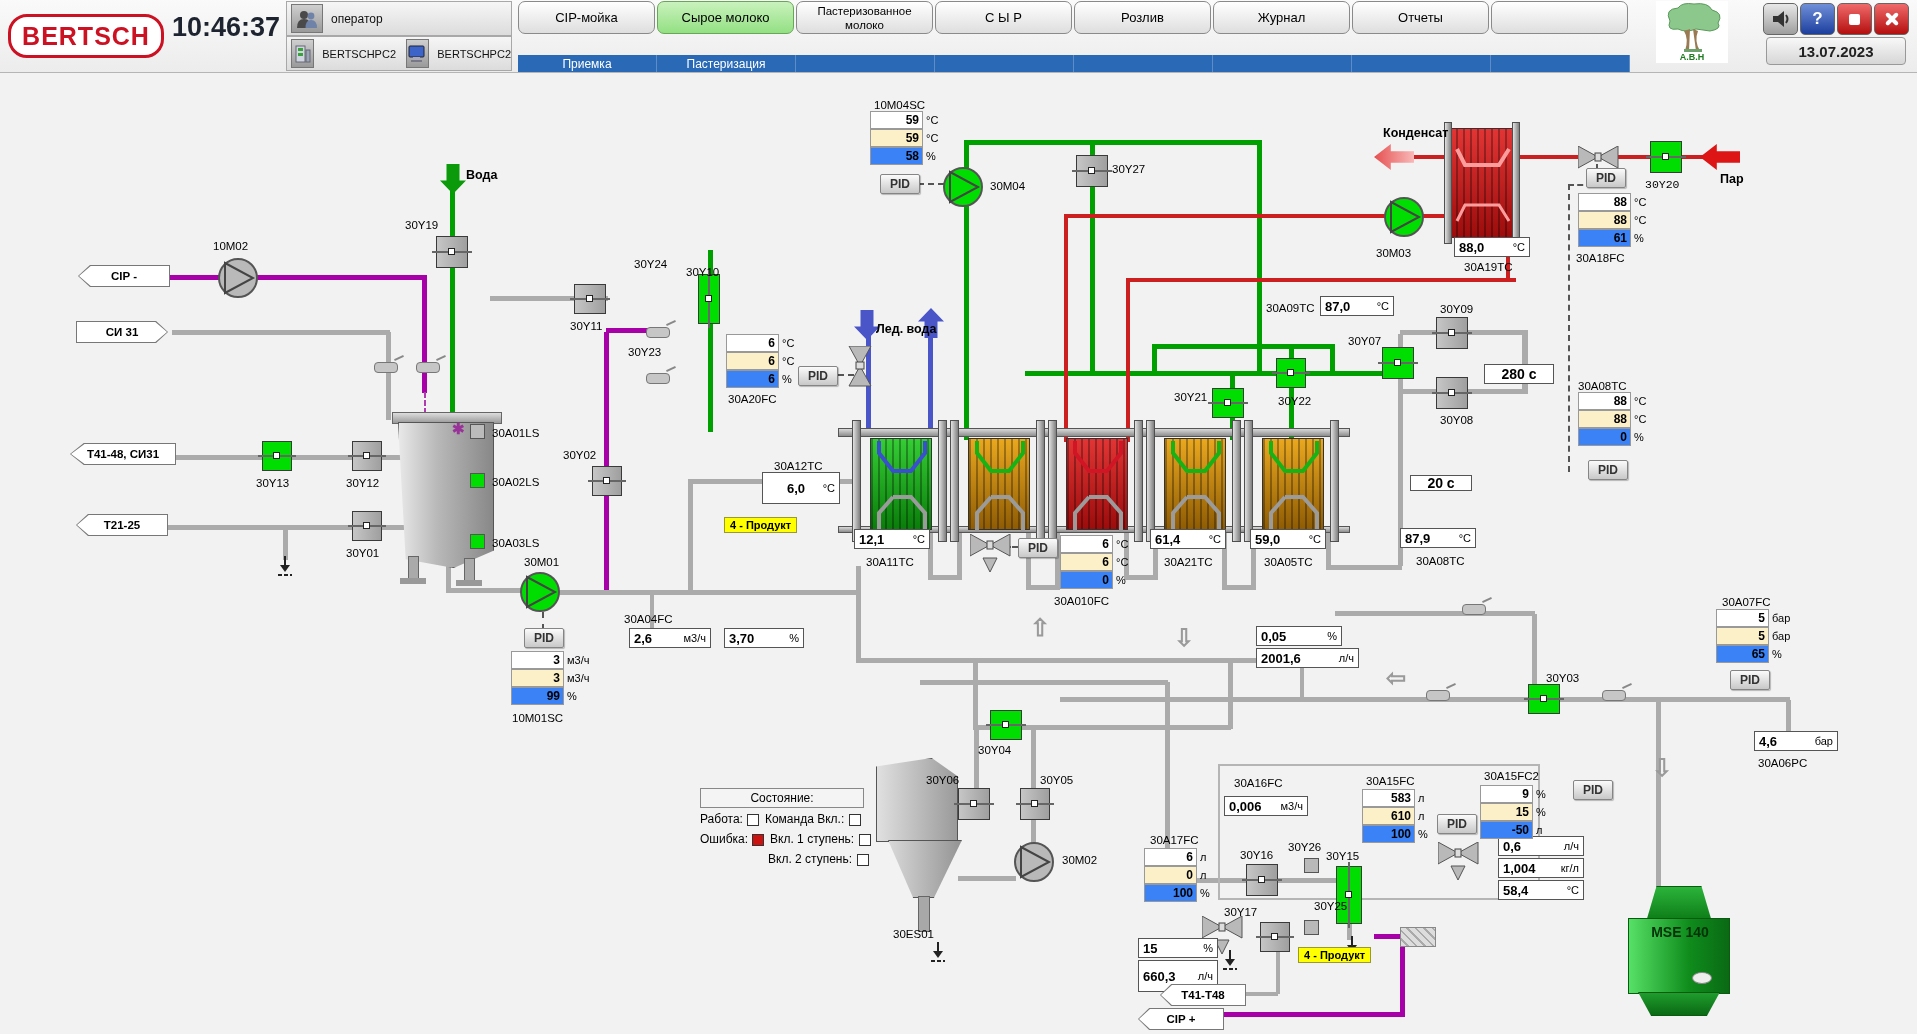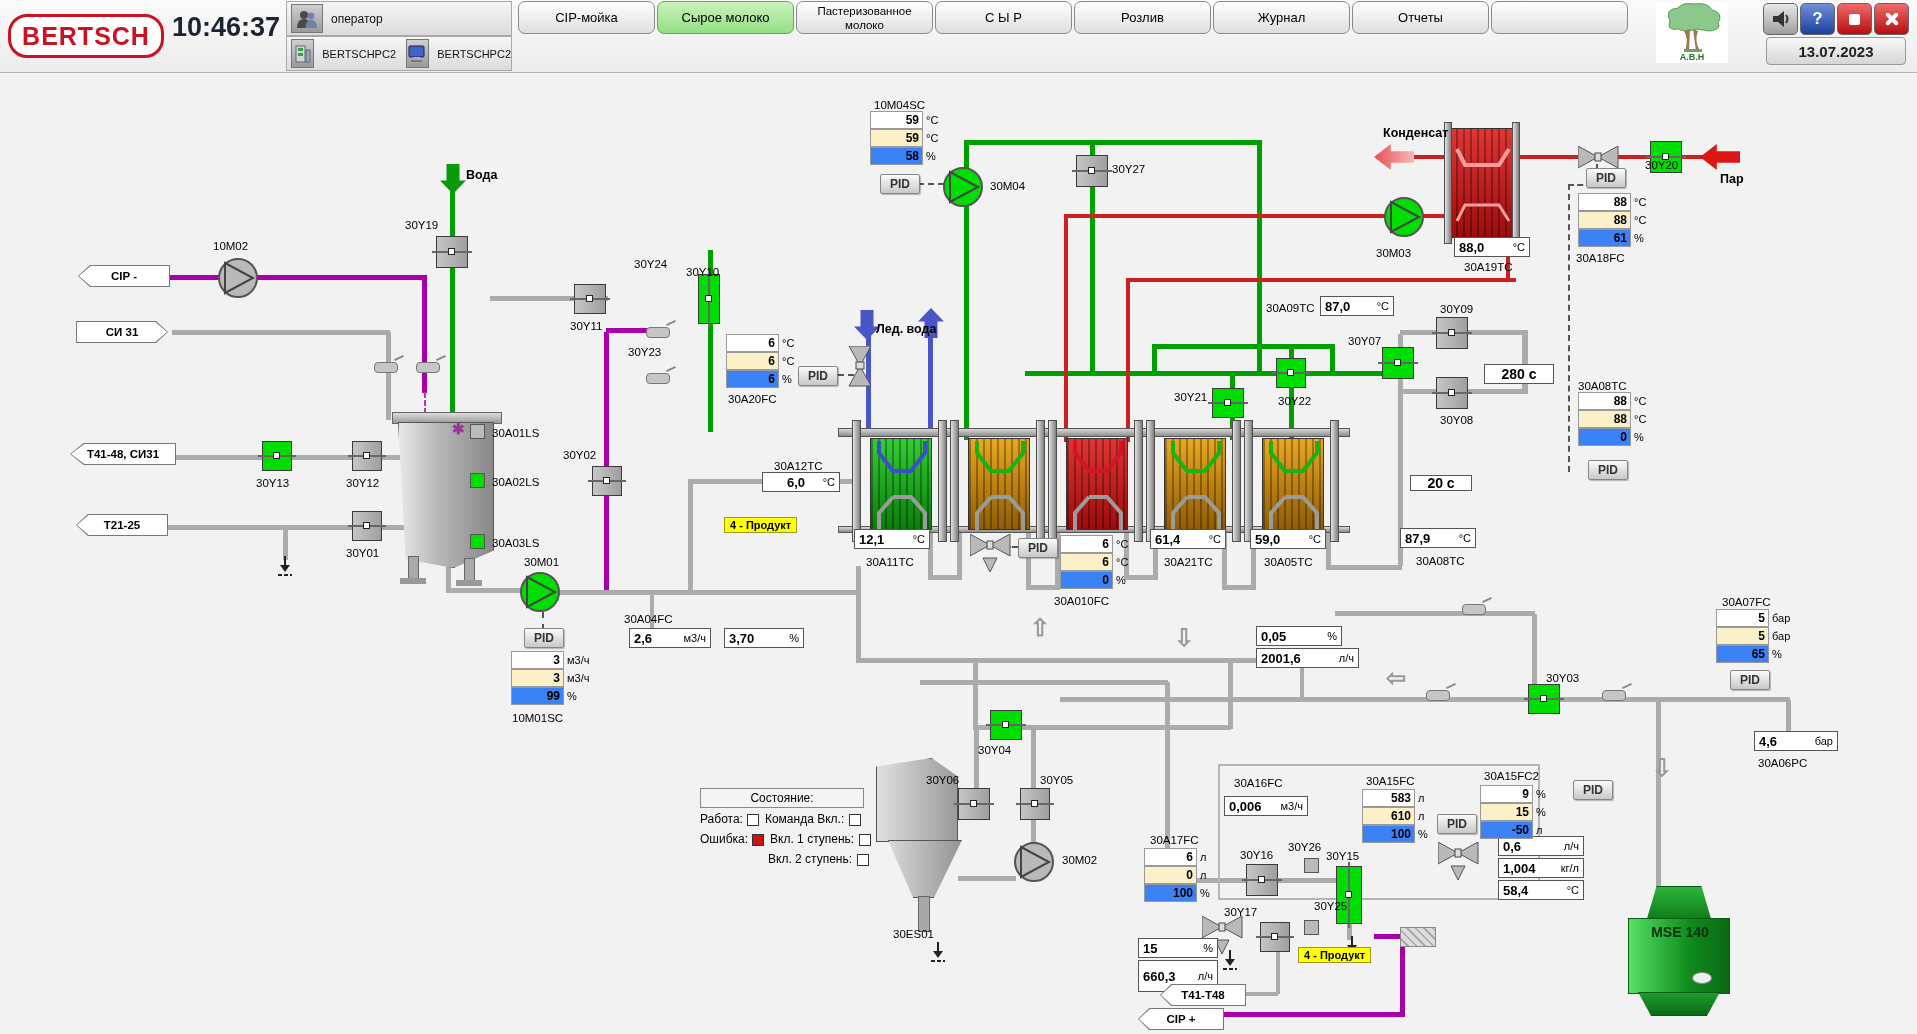"Приемка" div.bluebar { html: none -> <div> <div>Приемка</div> <div>Пастеризация</div> <div></div> <div></div> <div></div> <div></div> <div></div> <div></div> </div> }
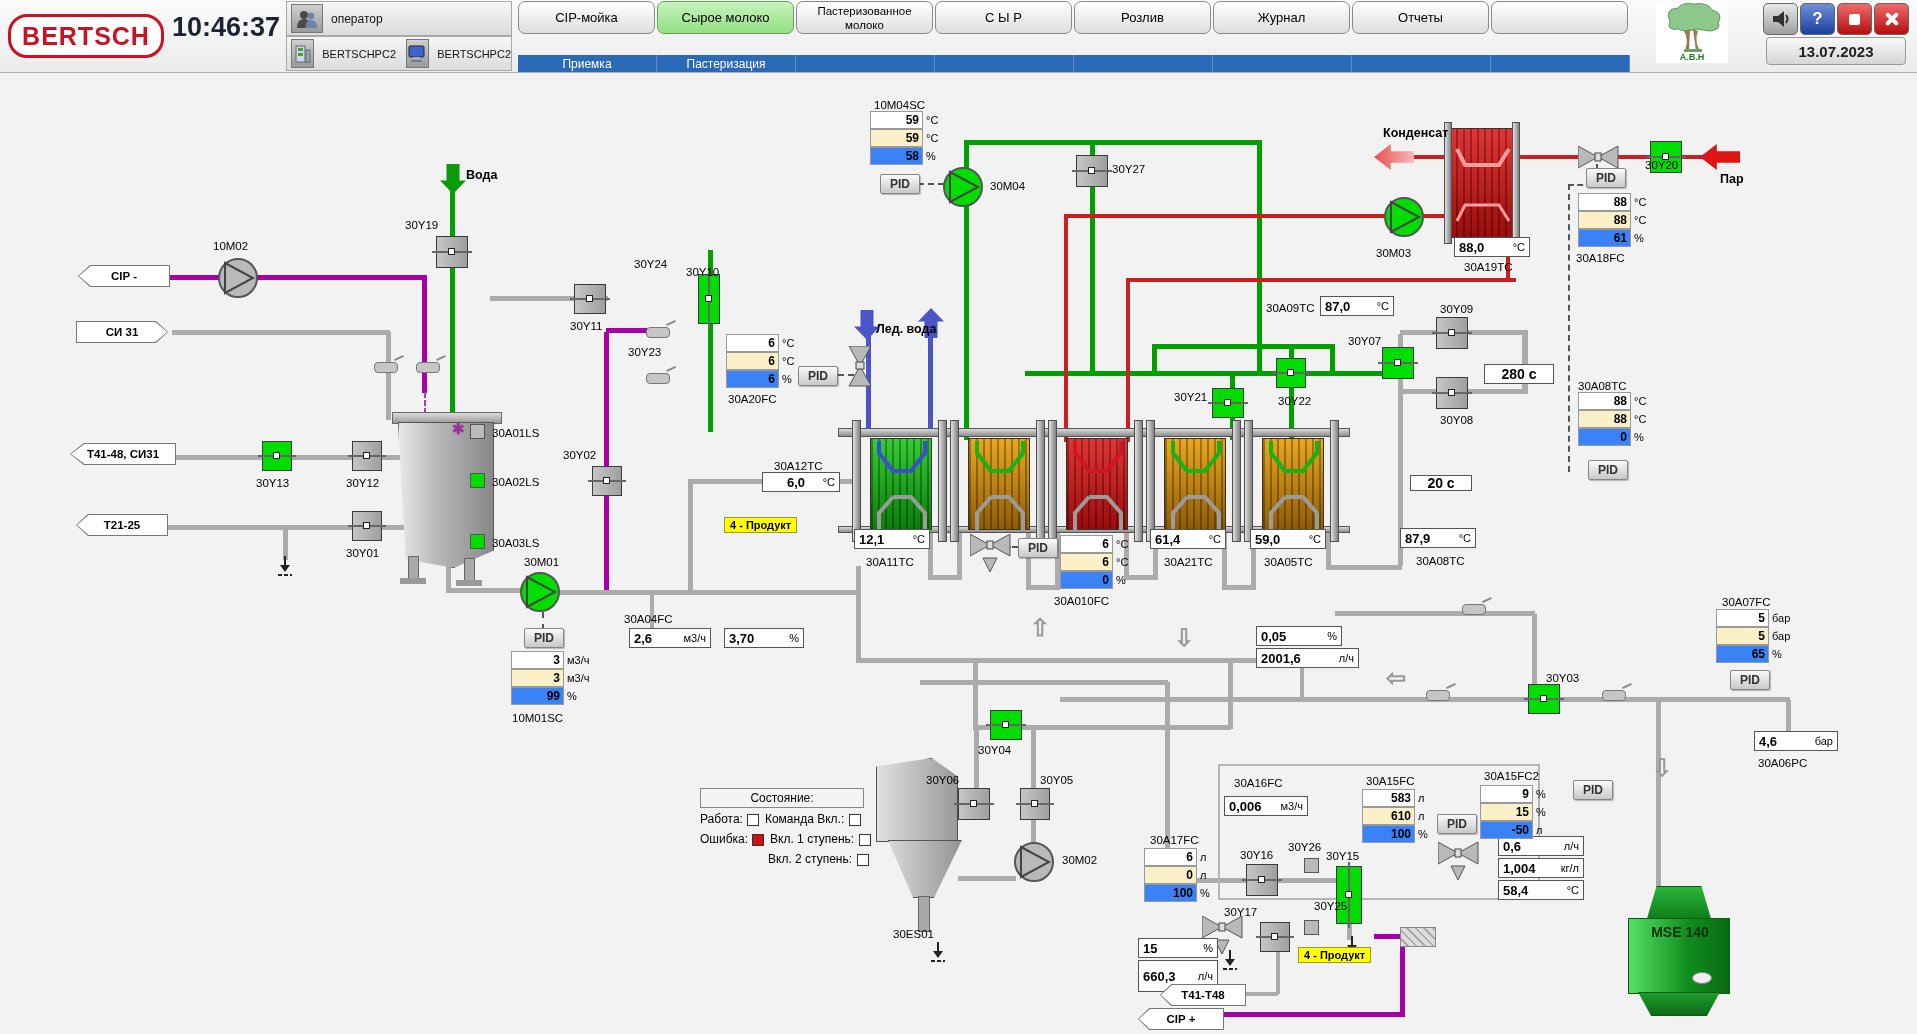"30Y20" div.lbl { font-family: none -> Liberation Mono, monospace; top: 87px -> 106px }
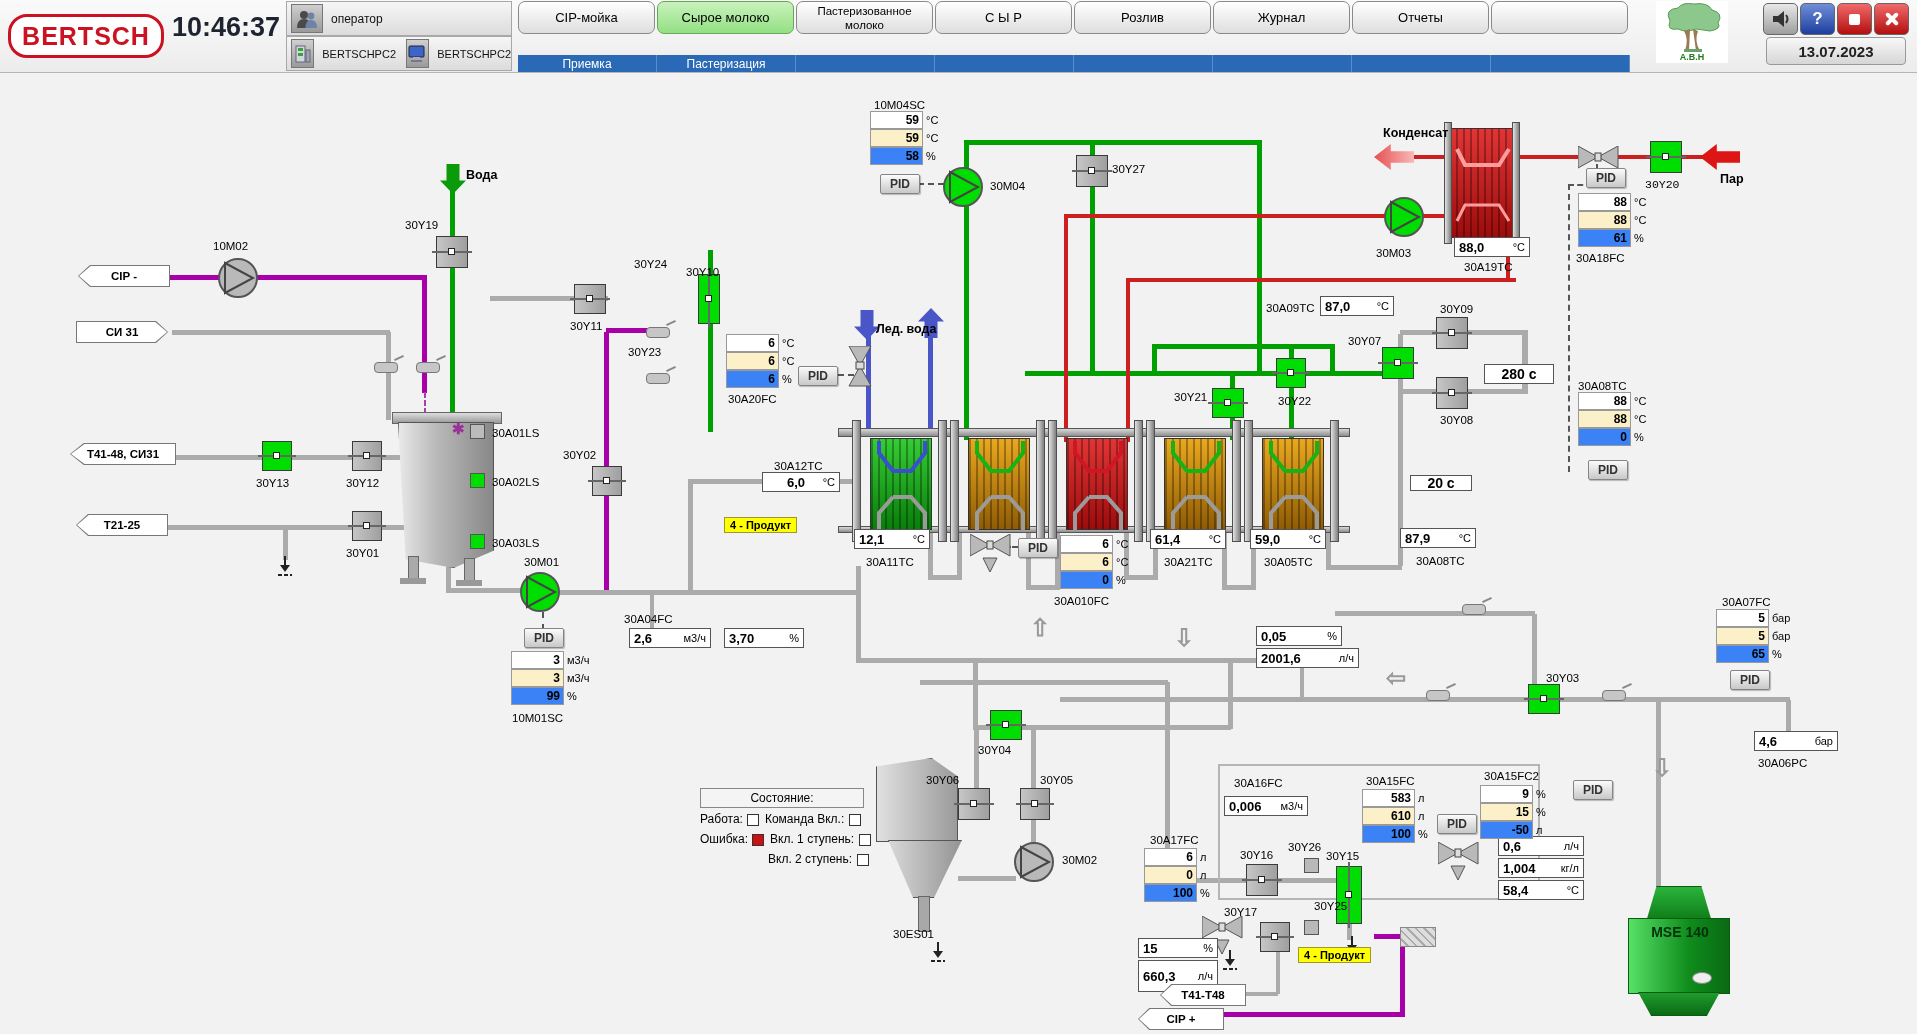"6,0" div.disp { height: 20px -> 32px }
